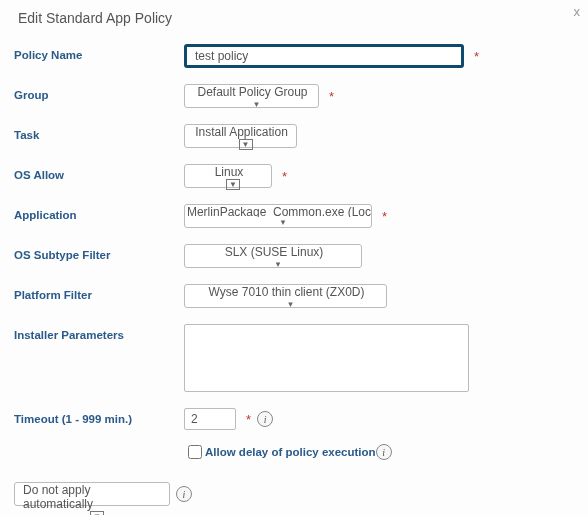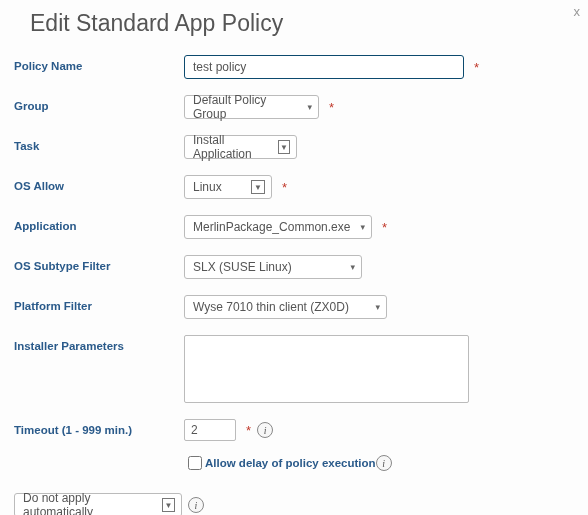"Edit Standard App Policy" .title { font-size: 23px -> 14px; margin: 0 0 18px 16px -> 0 0 18px 4px }
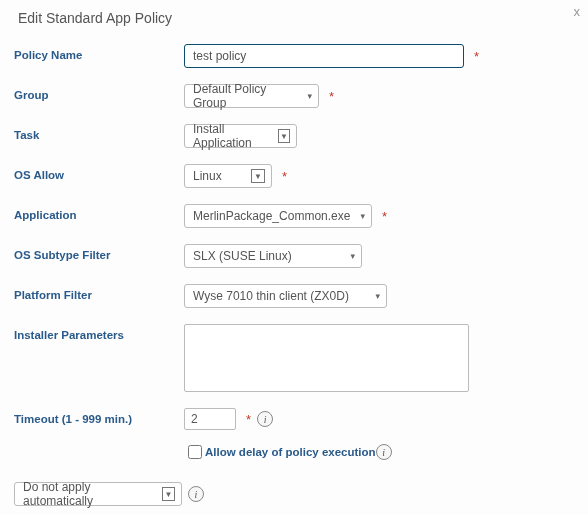"test policy" input[type=text].wide { border: 1px solid #0c4a6e -> 3px solid #0c4a6e }
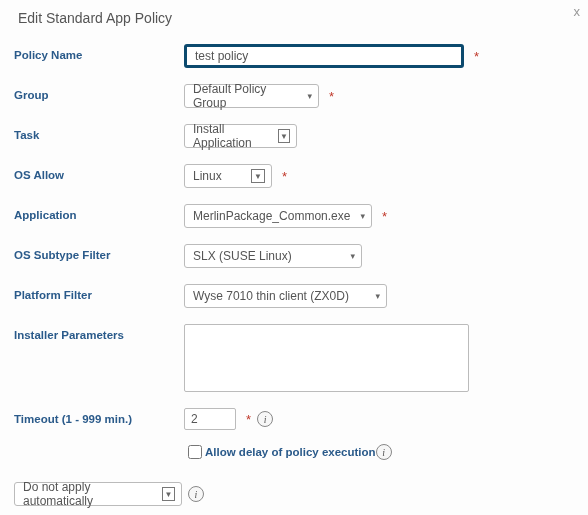"Default Policy Group" .select { flex-direction: none -> column }
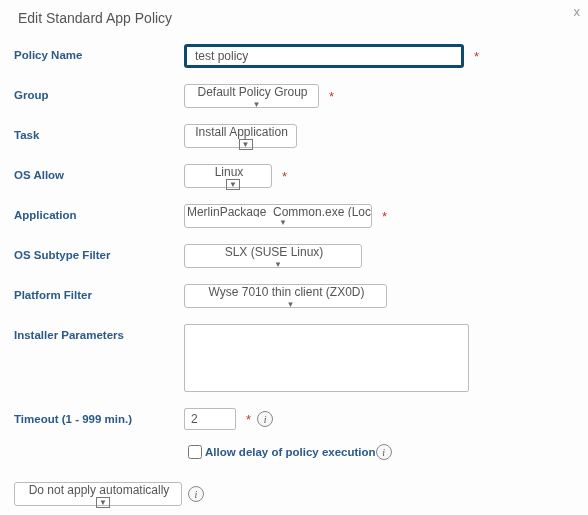"Do not apply automatically" .sel-apply { width: 168px -> 156px }
